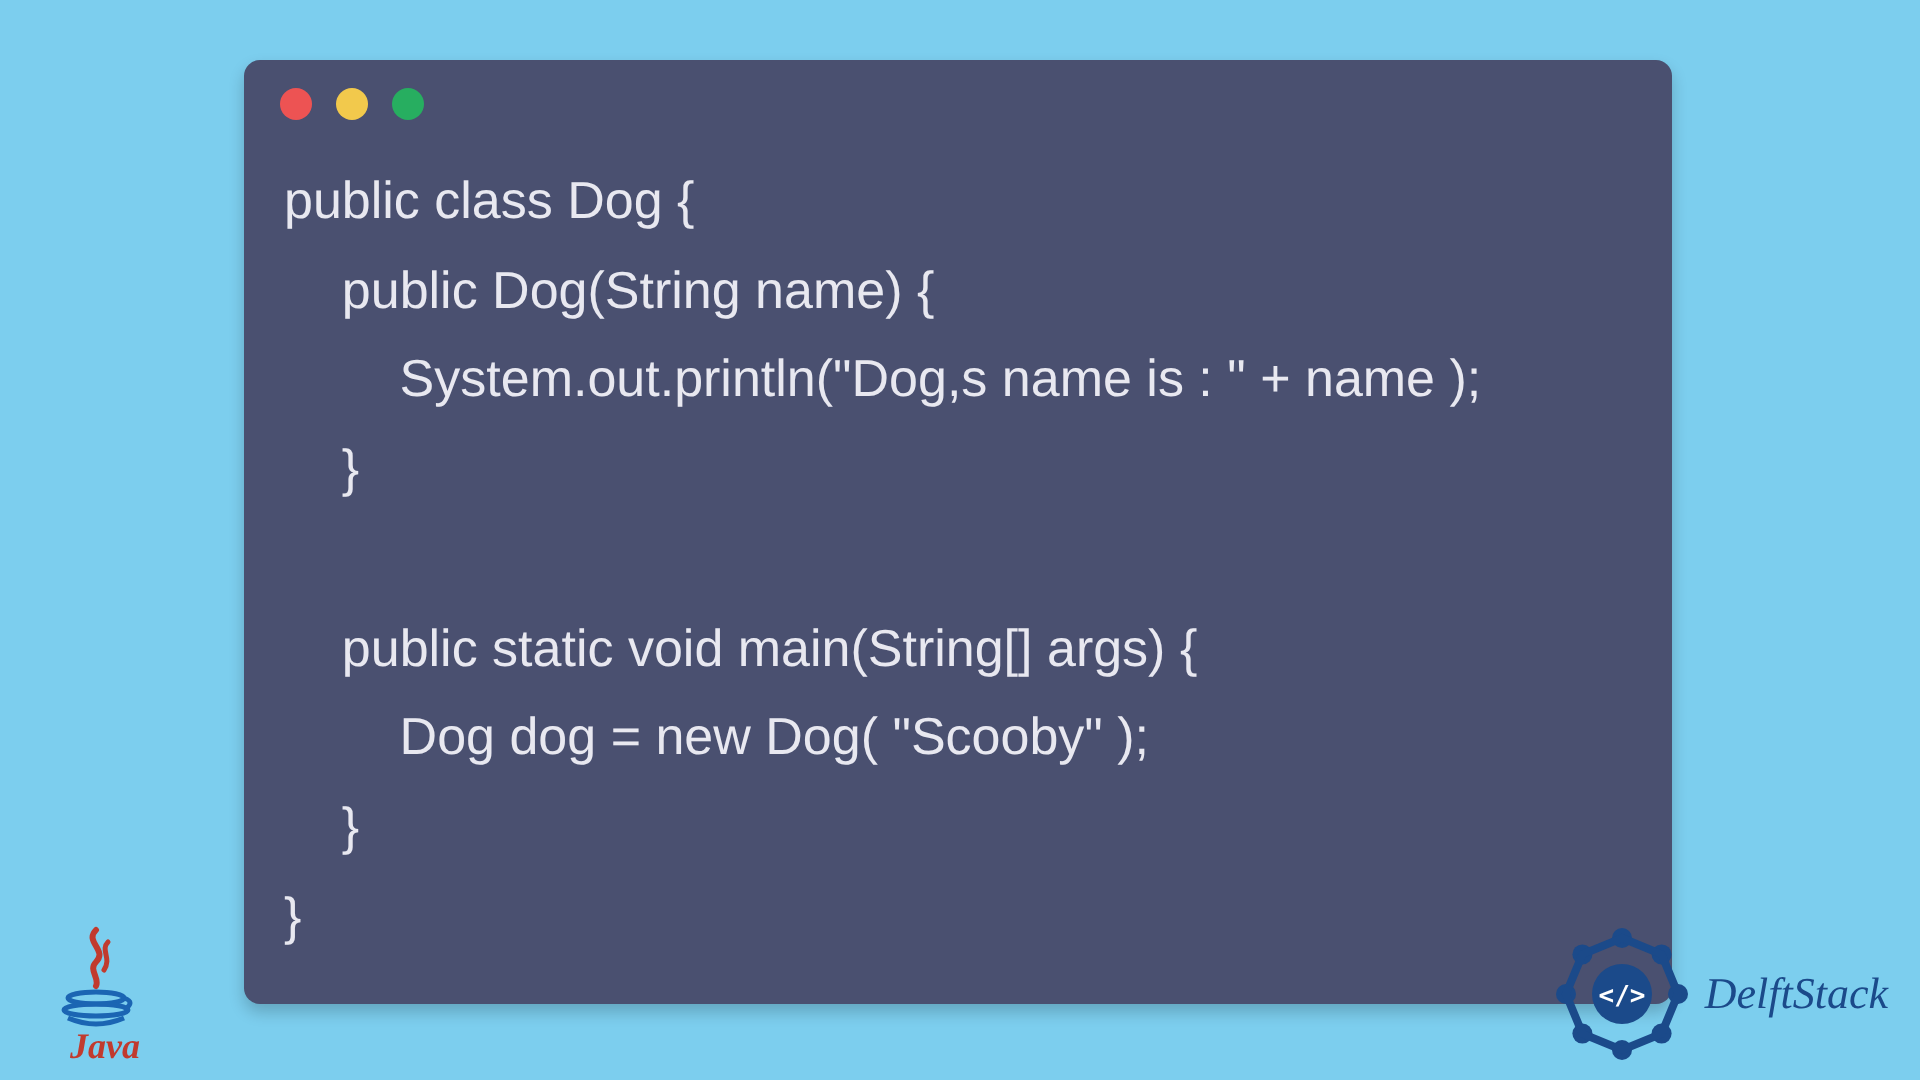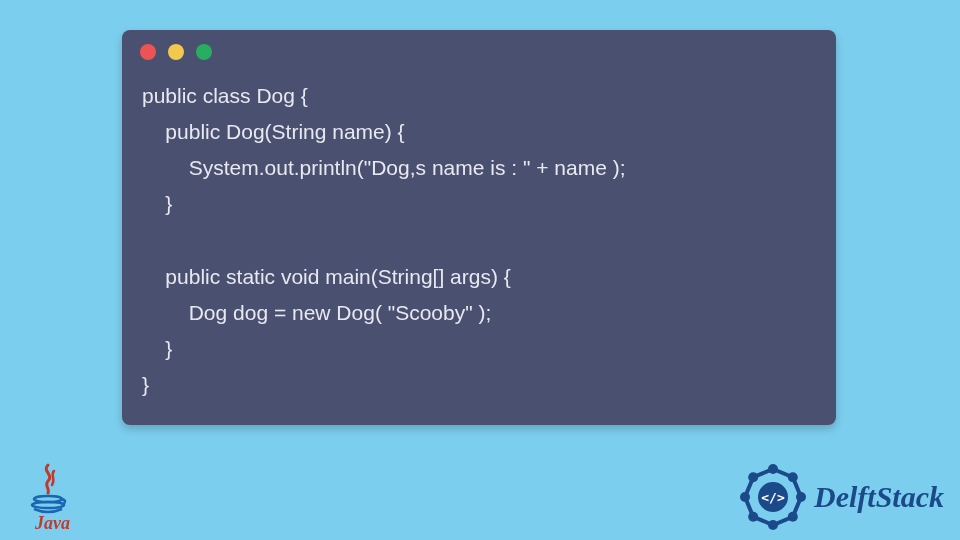"public class Dog {" .code-area { font-size: 21px -> 26px }
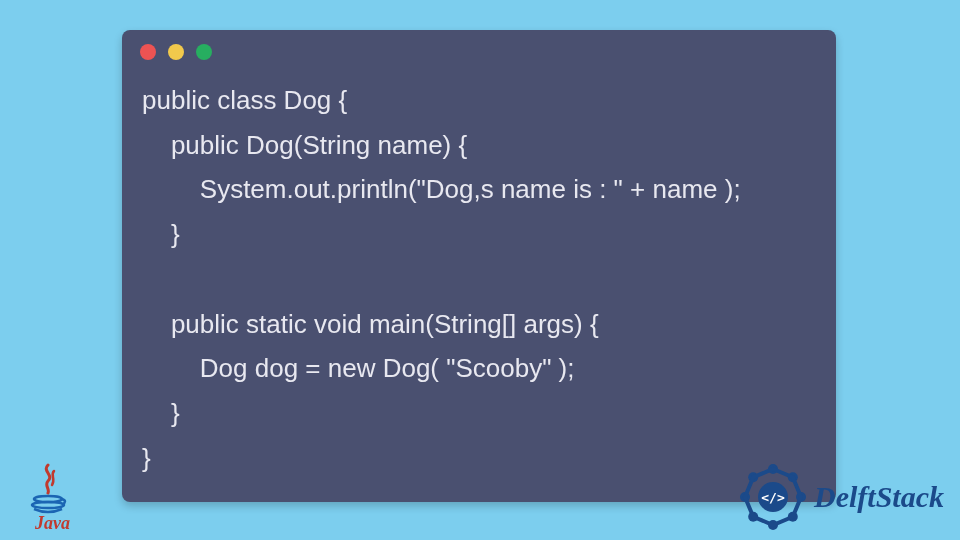"DelftStack" .delft-text { font-size: 30px -> 22px; font-weight: 700 -> 400 }
